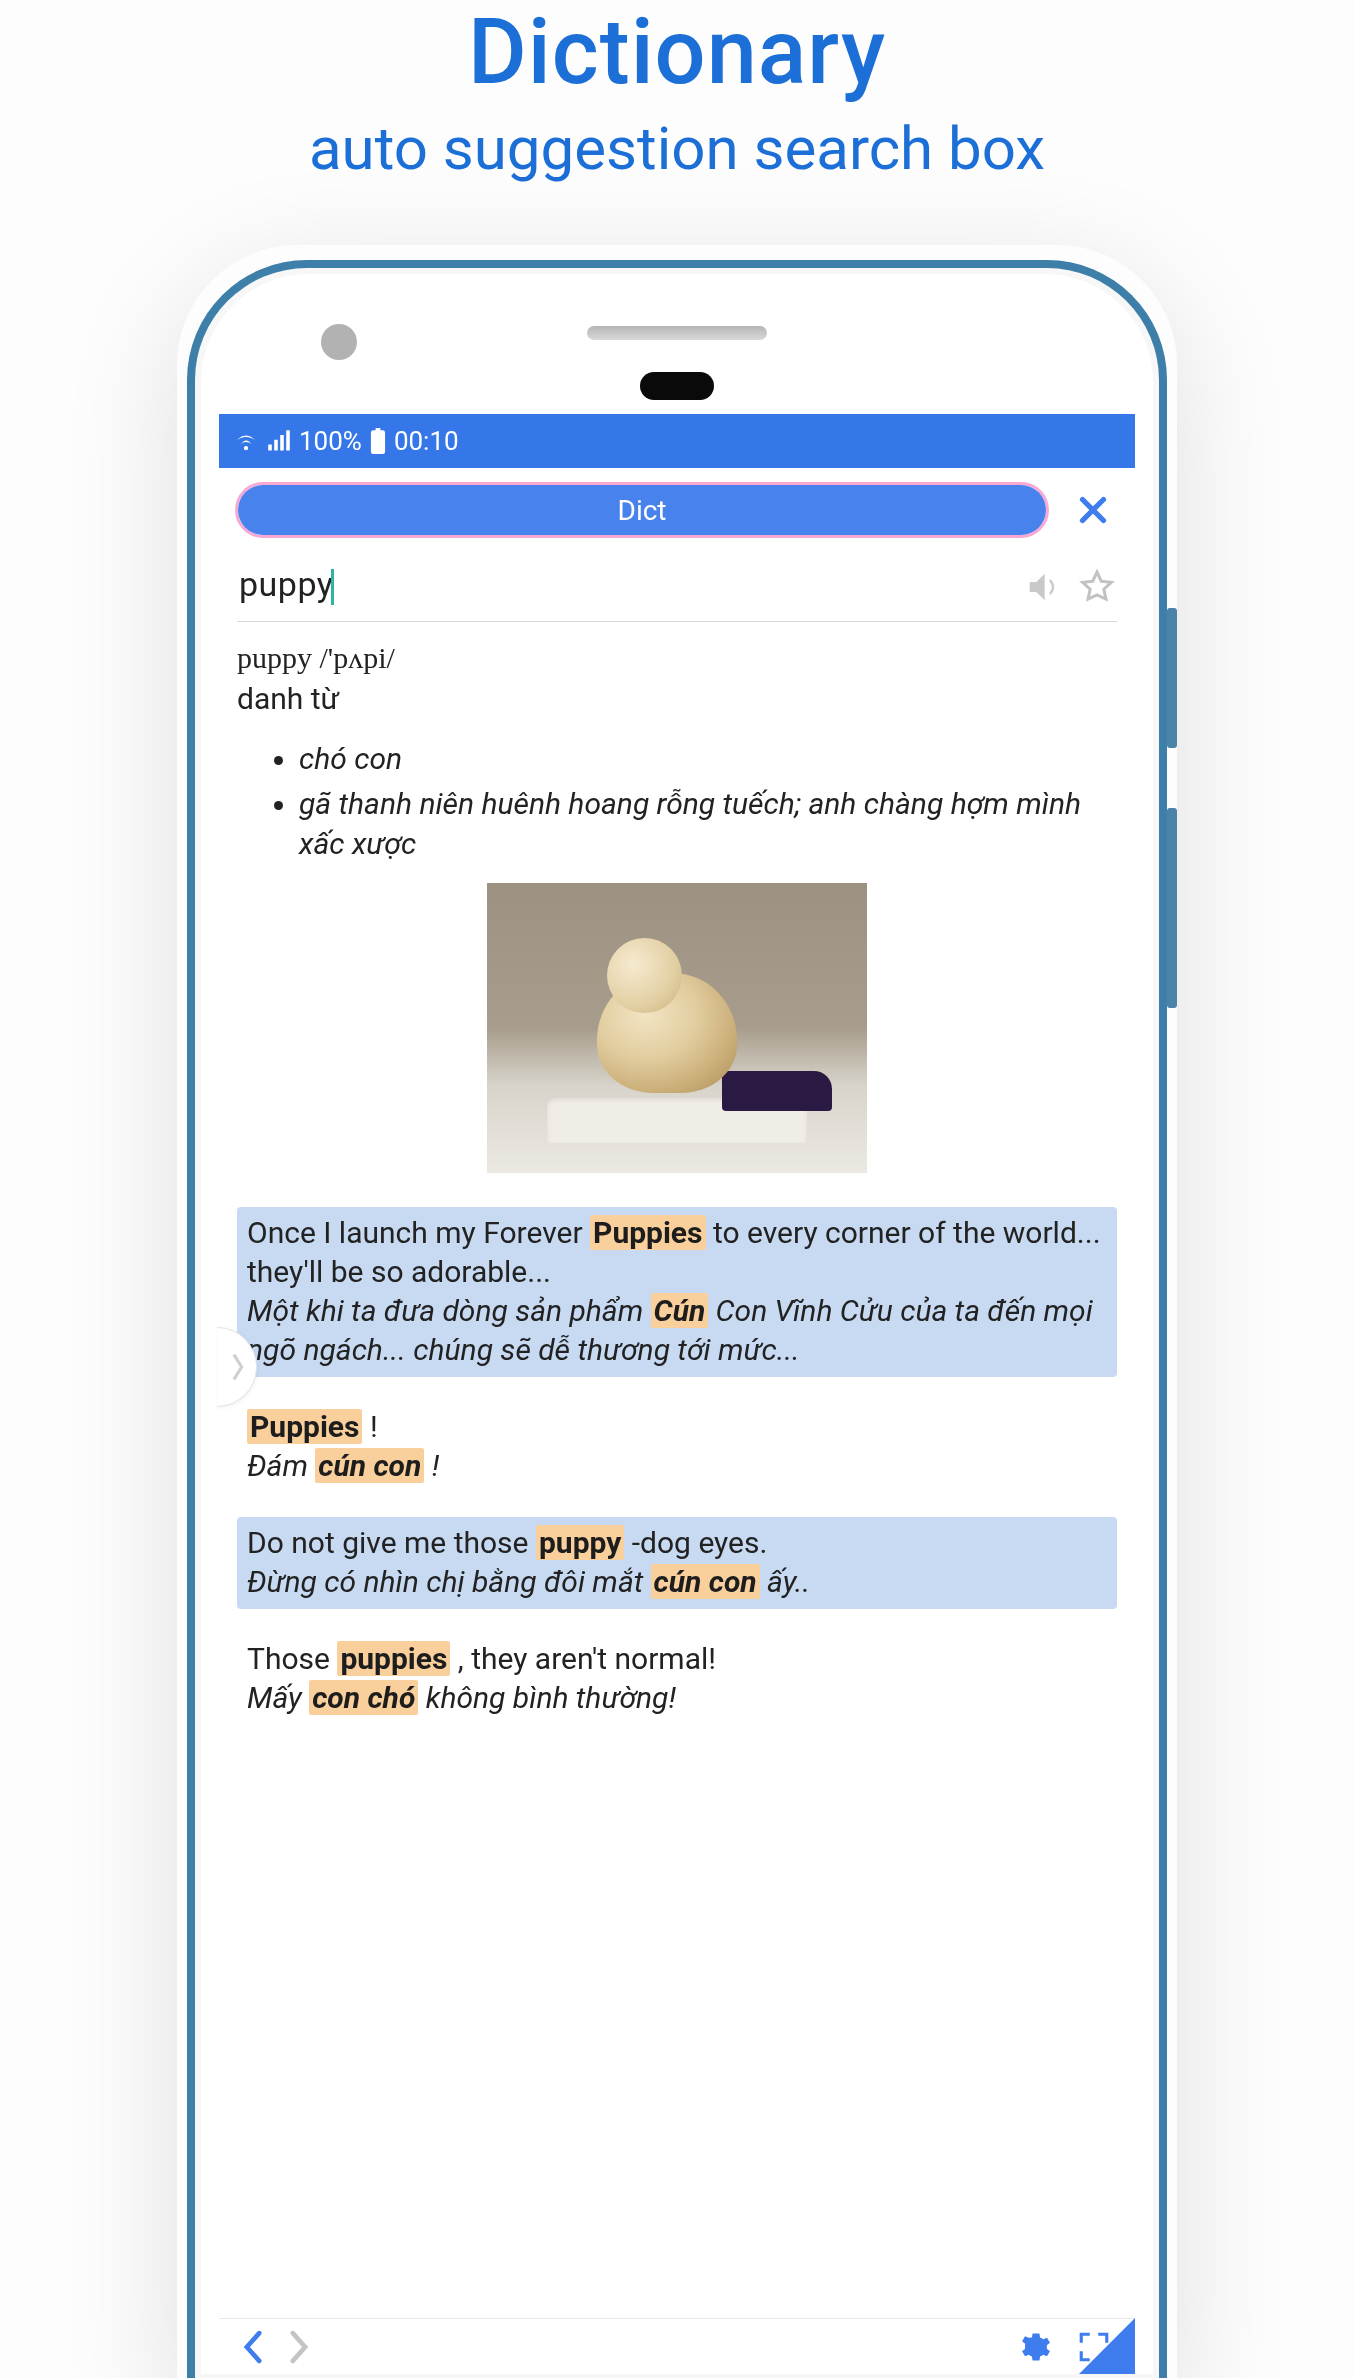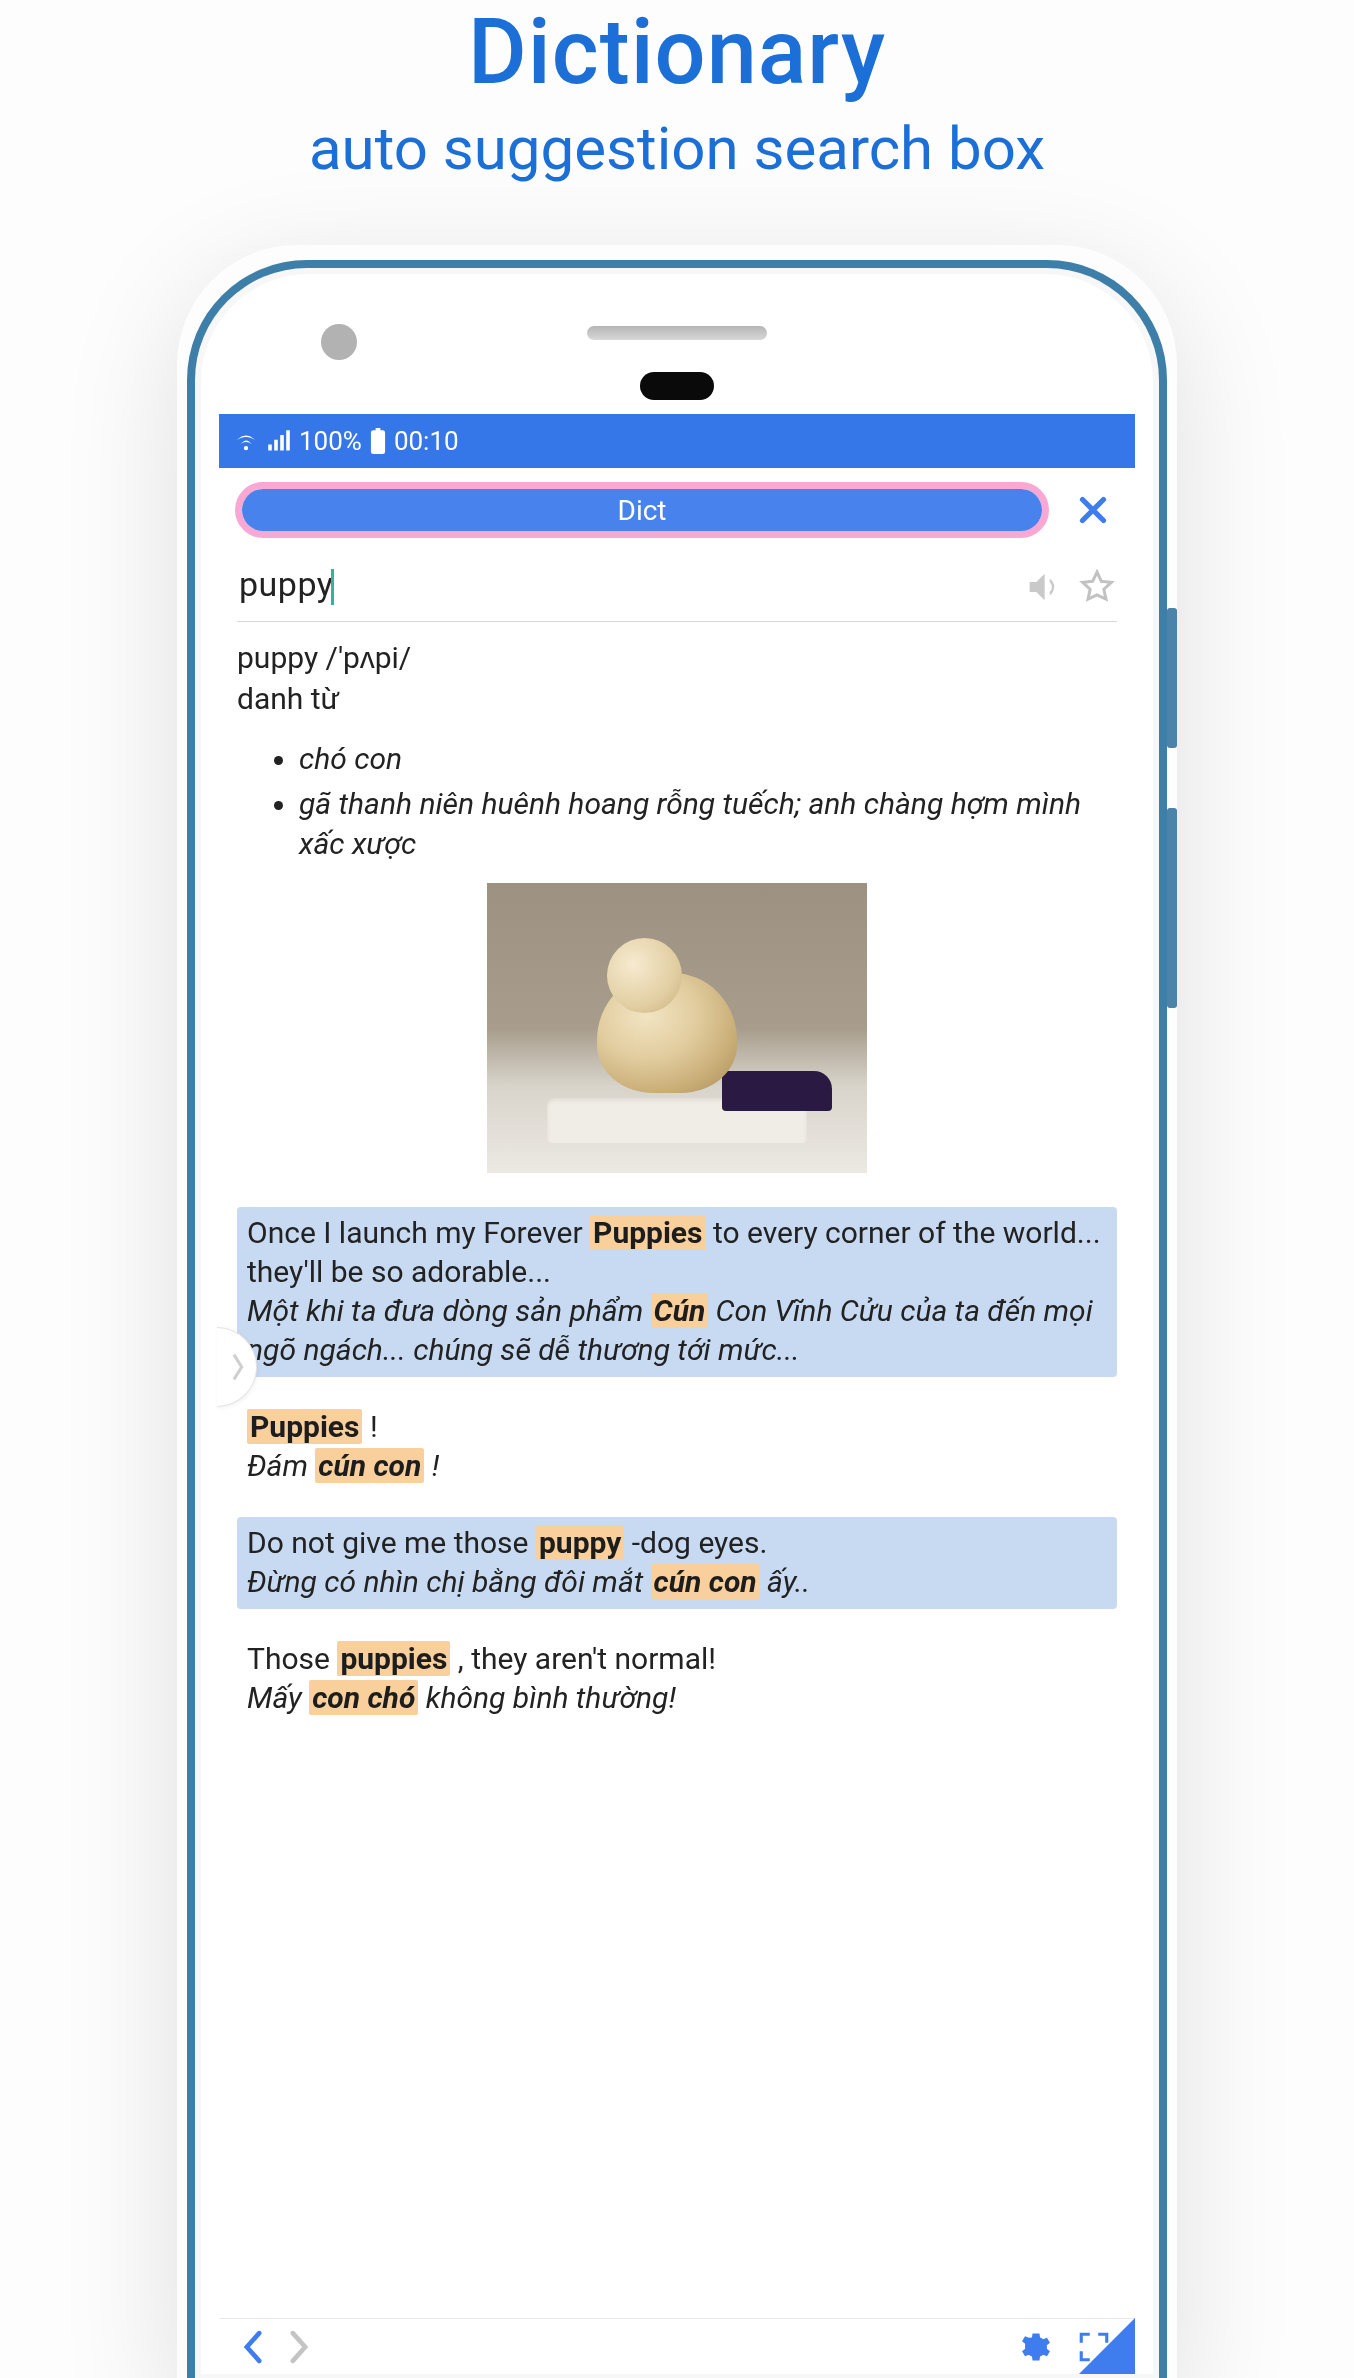"Dict" .segment { border: 7px solid #f9a8d4 -> 3px solid #f9a8d4 }
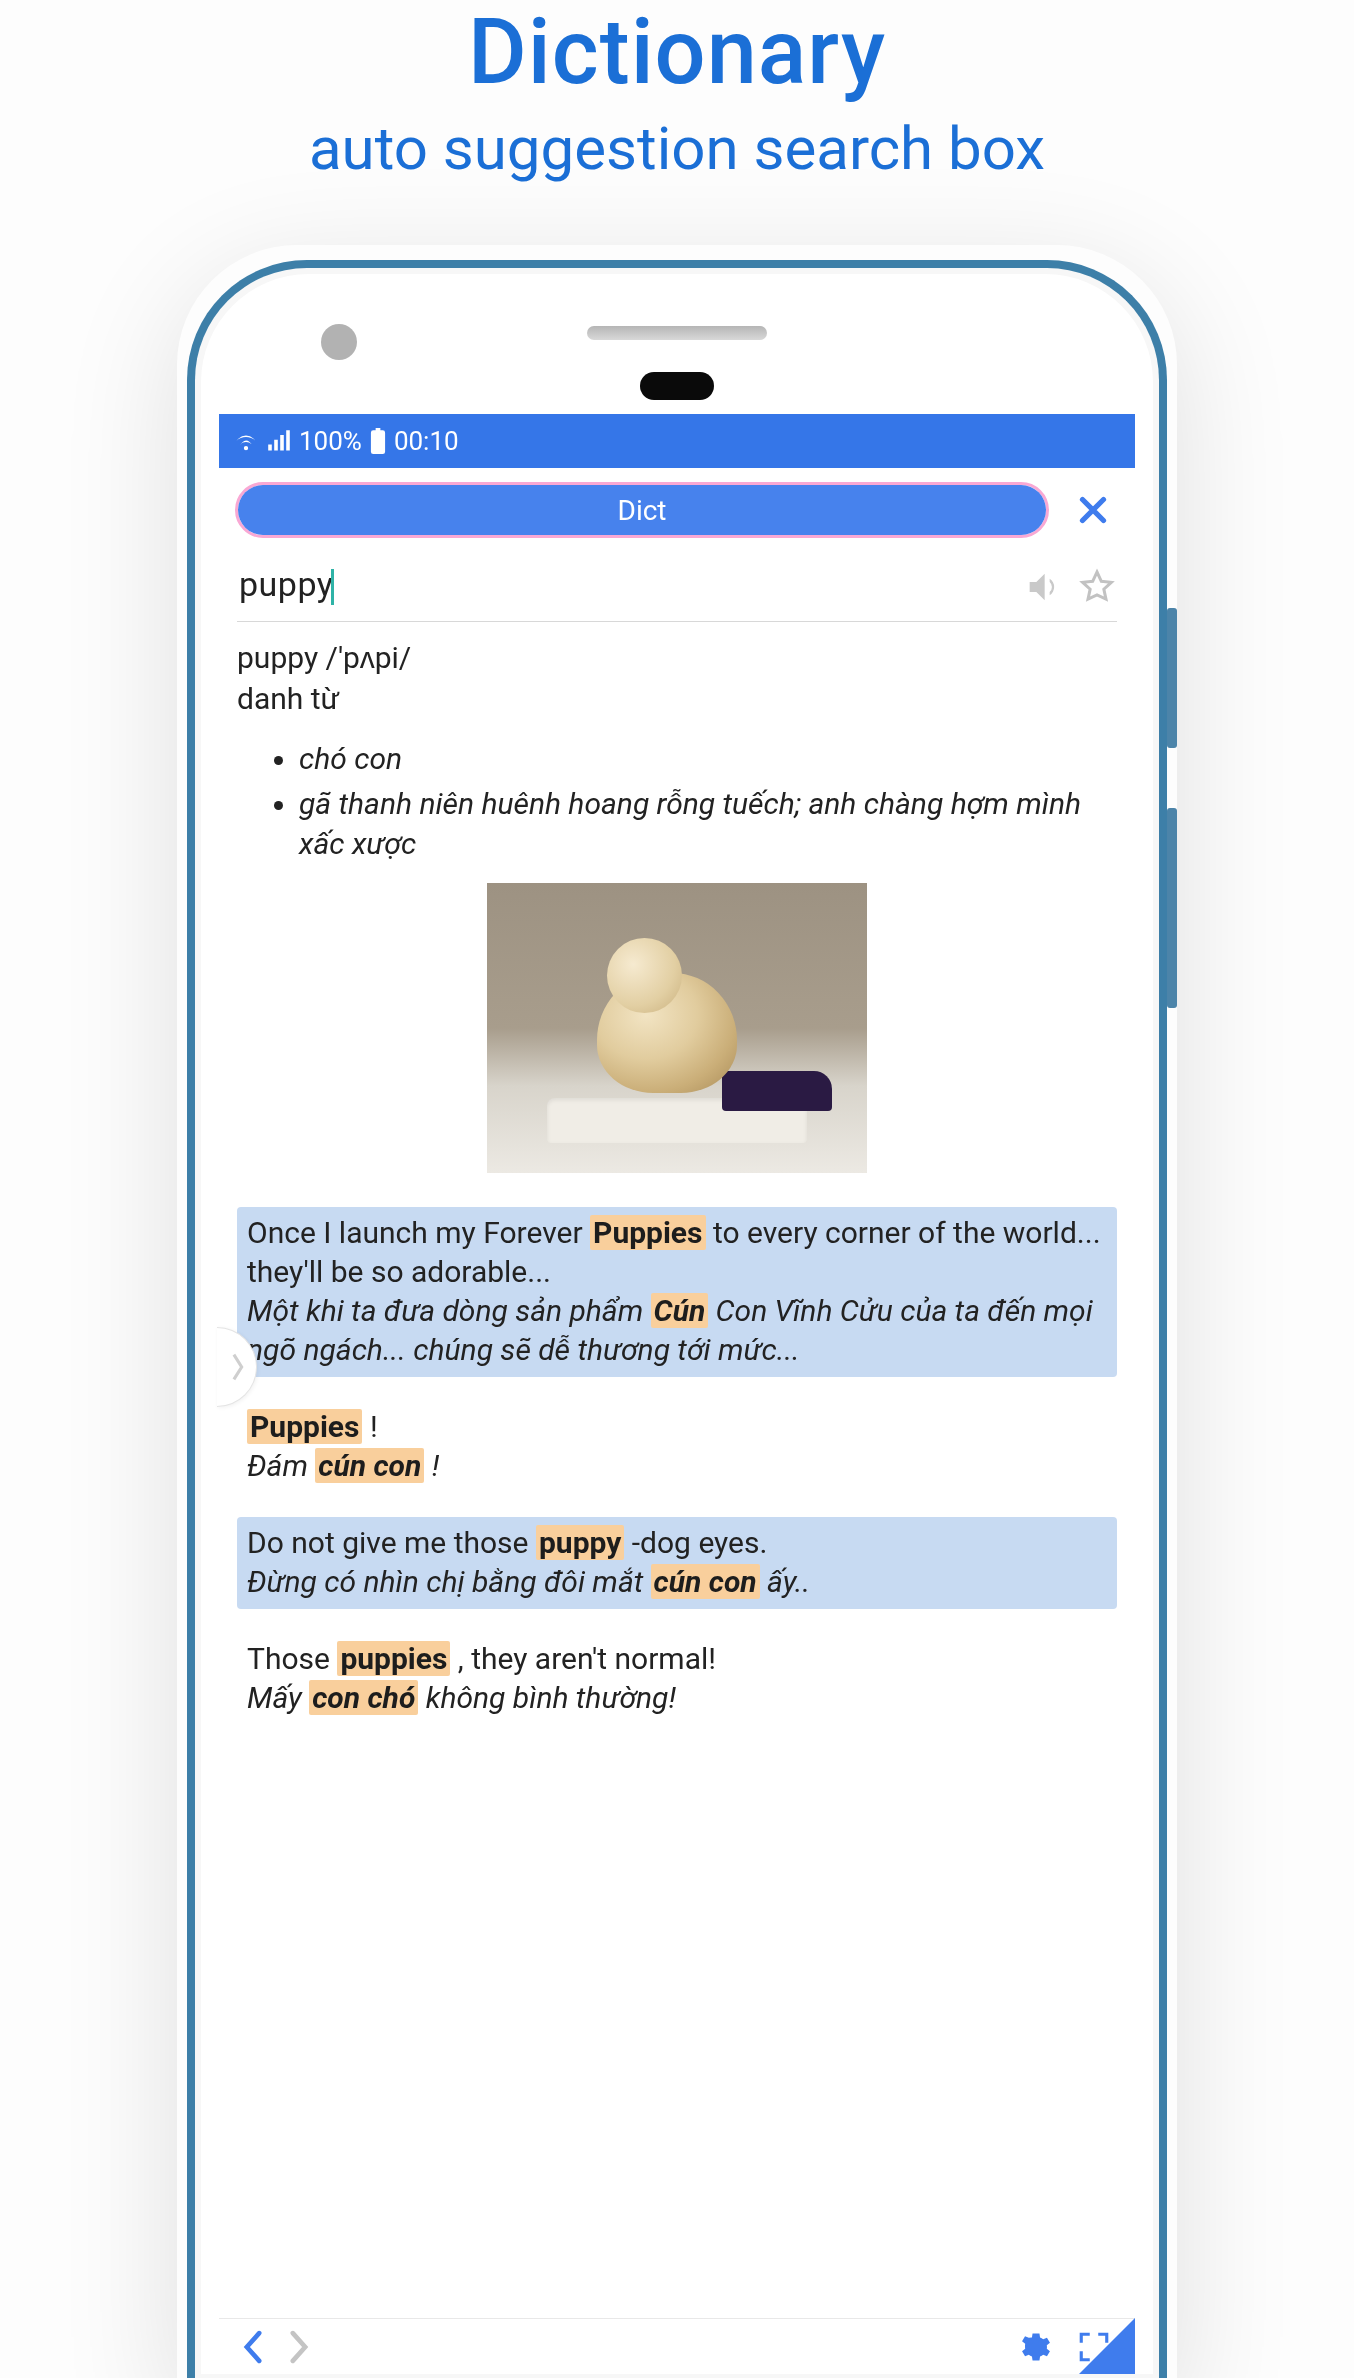"puppy /'pʌpi/" .headword { font-family: none -> Liberation Serif, serif }
